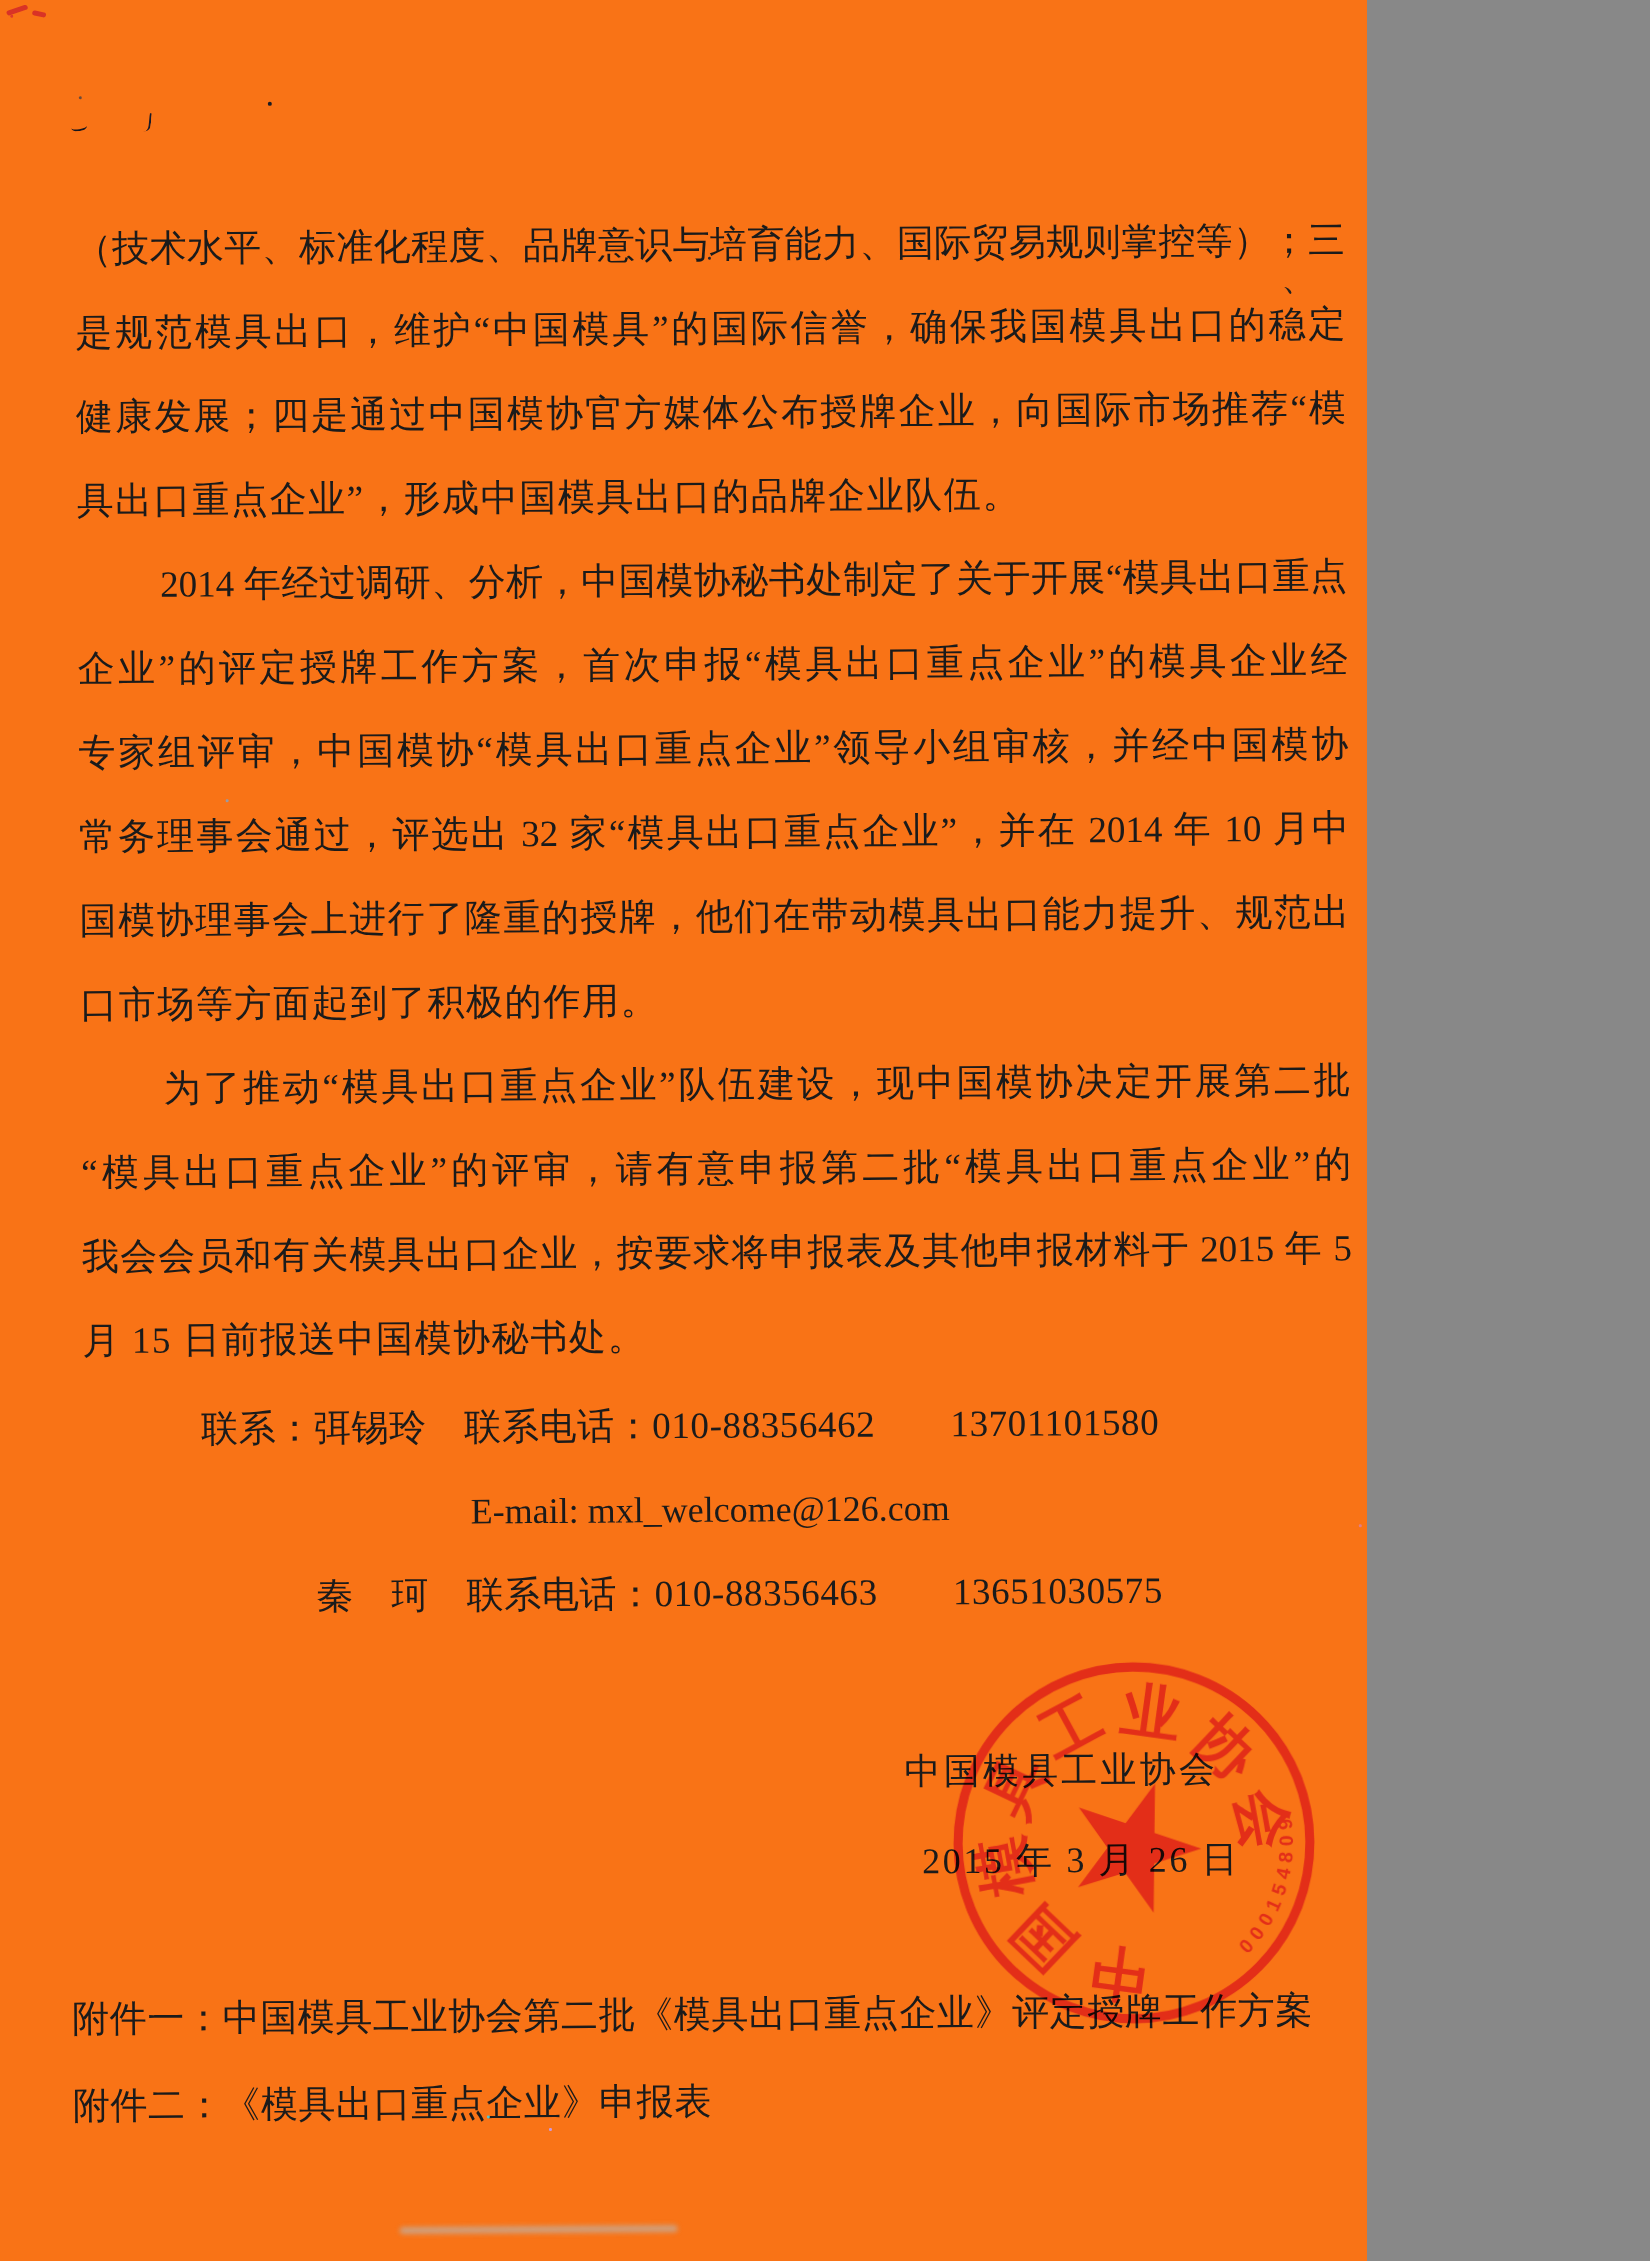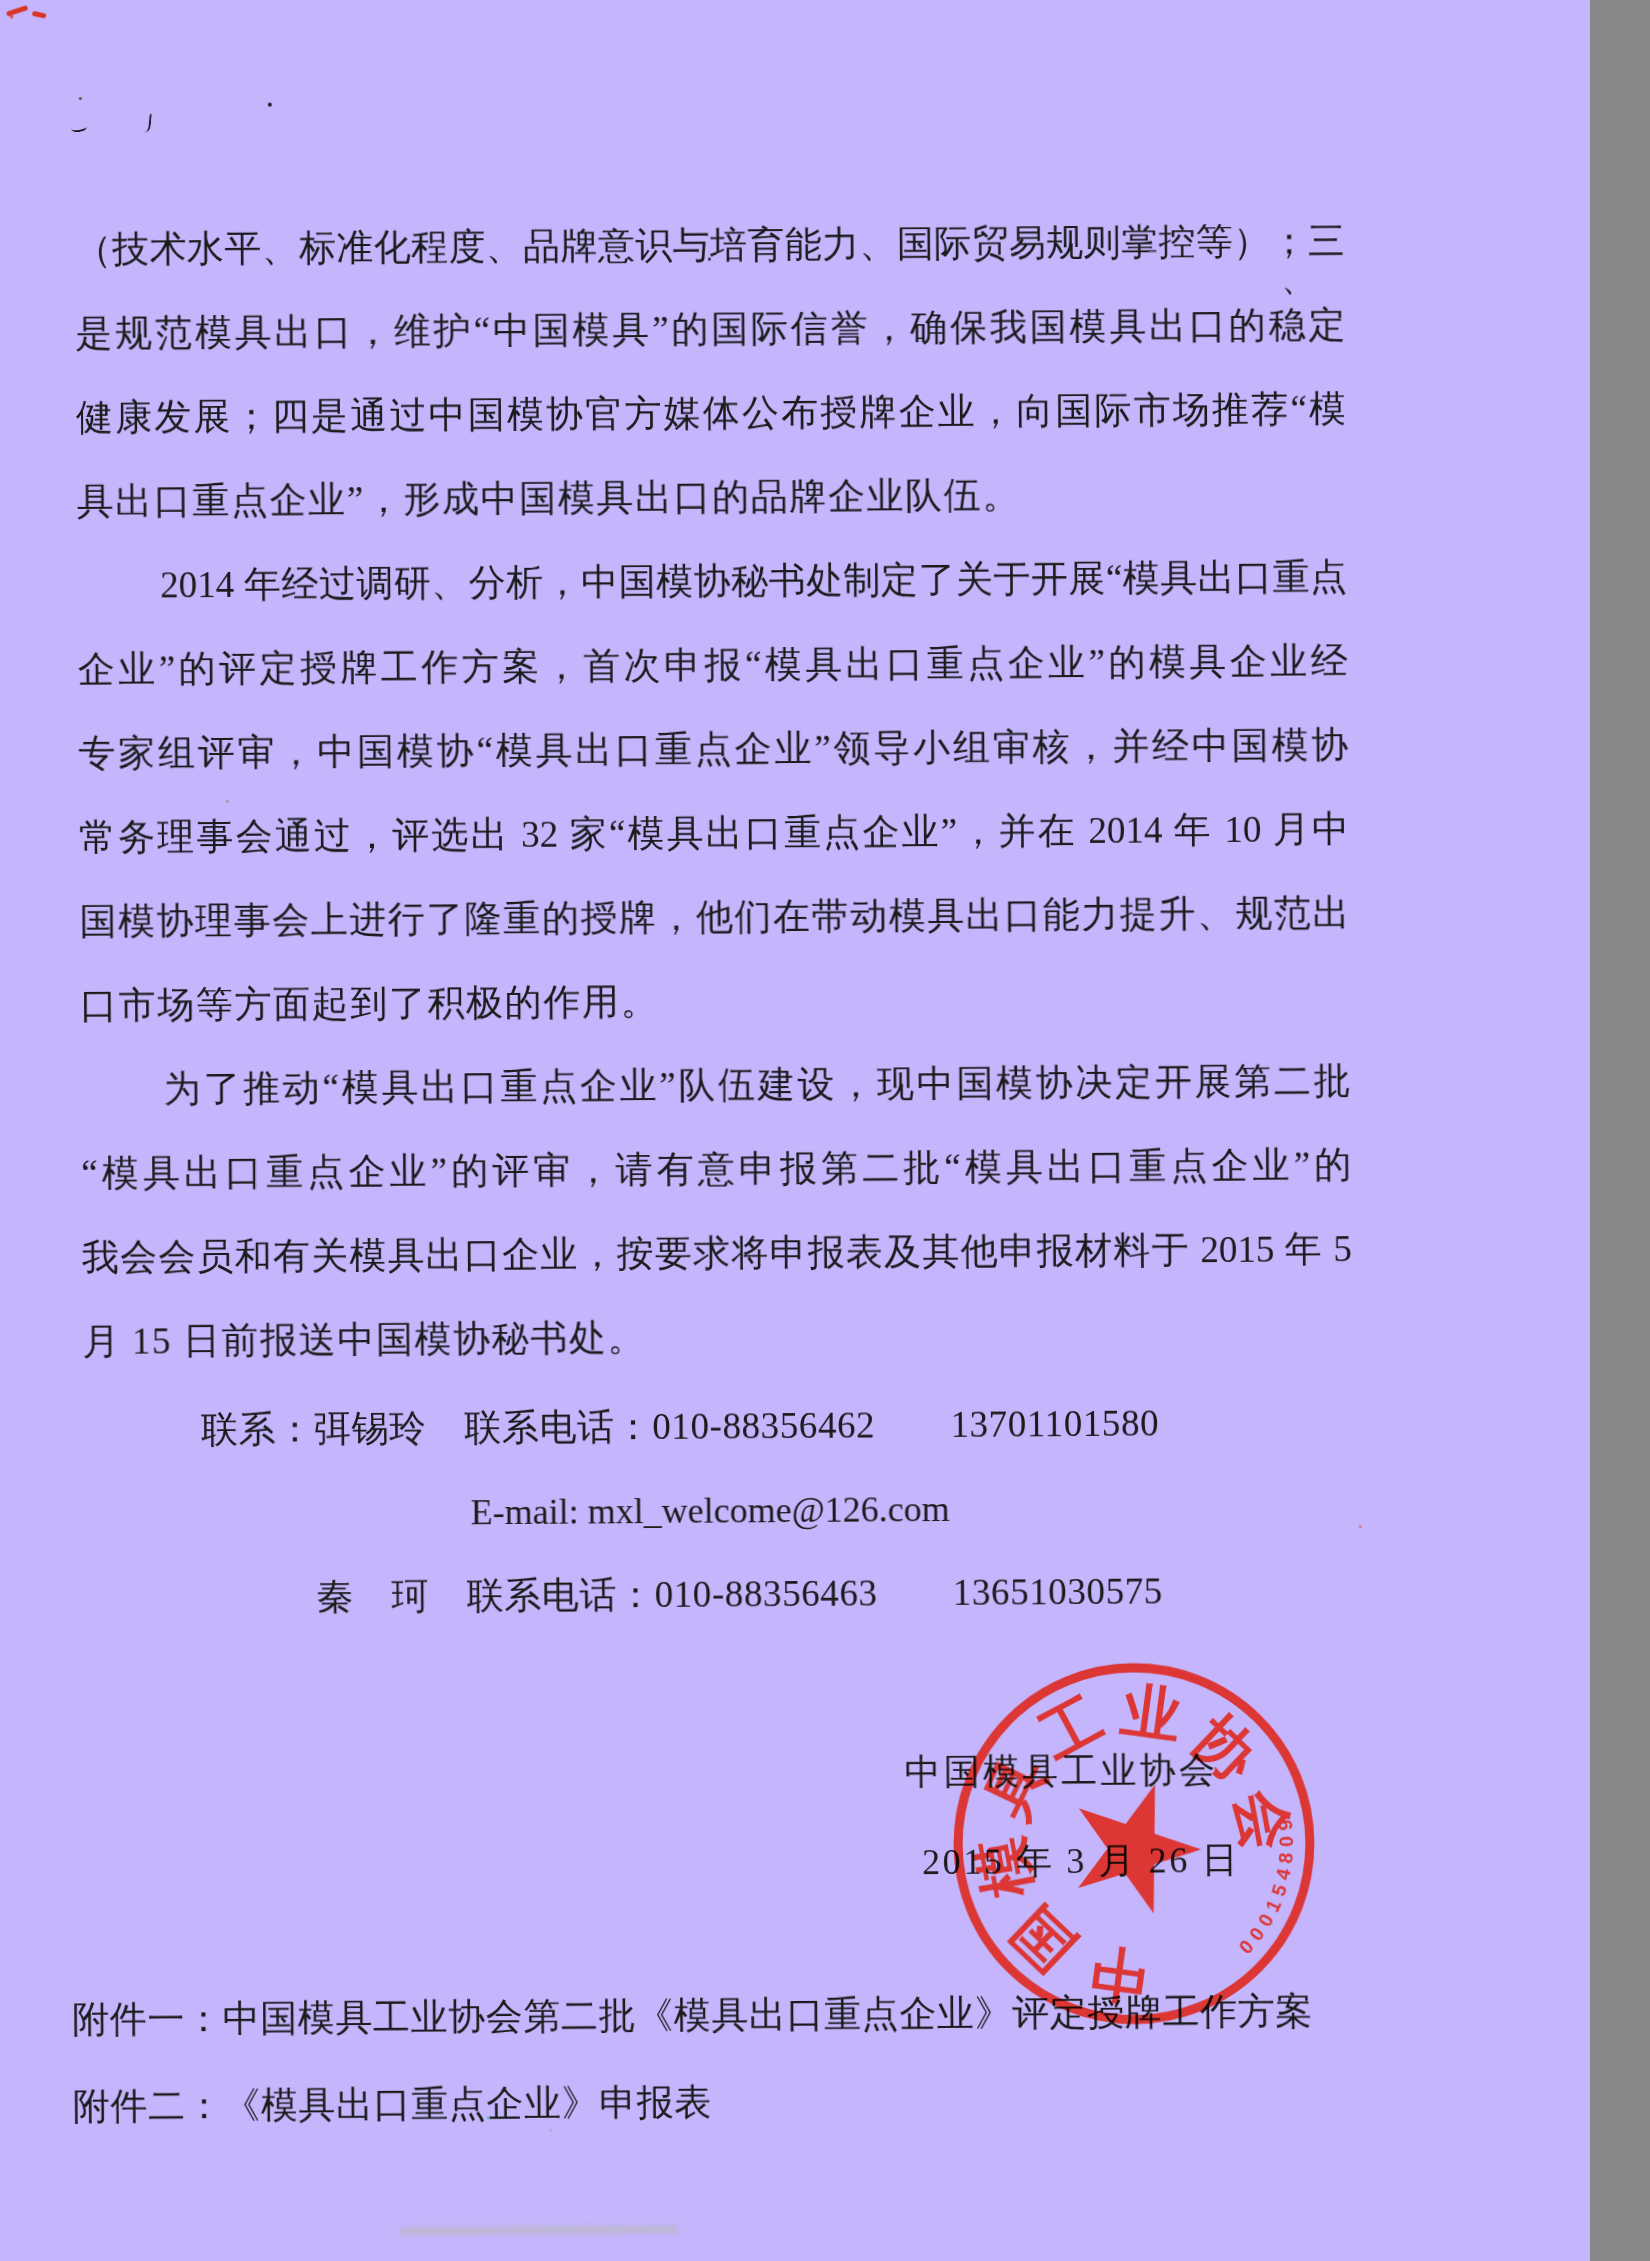"（技术水平、标准化程度、品牌意识与培育能力、国际贸易规则掌控等）；三" .page { background: #c4b5fd -> #f97316; width: 1590px -> 1367px }
